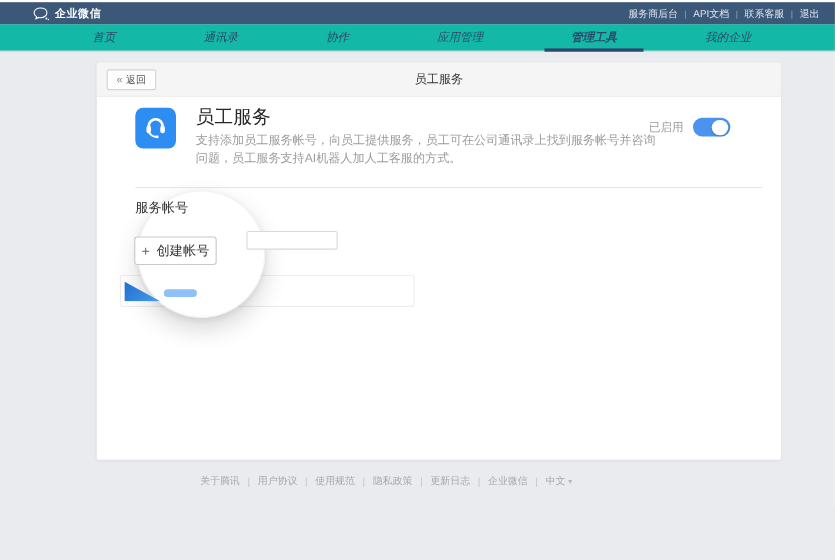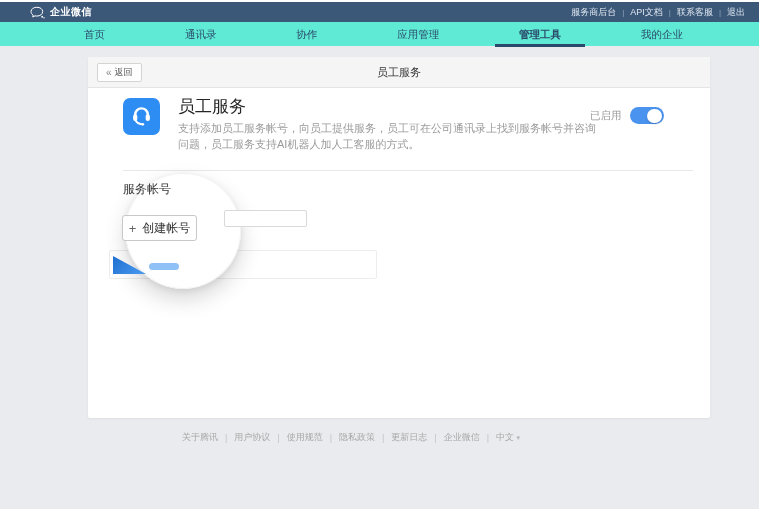"首页" .navbar { background: #5eead4 -> #14b8a6; font-style: none -> italic }
